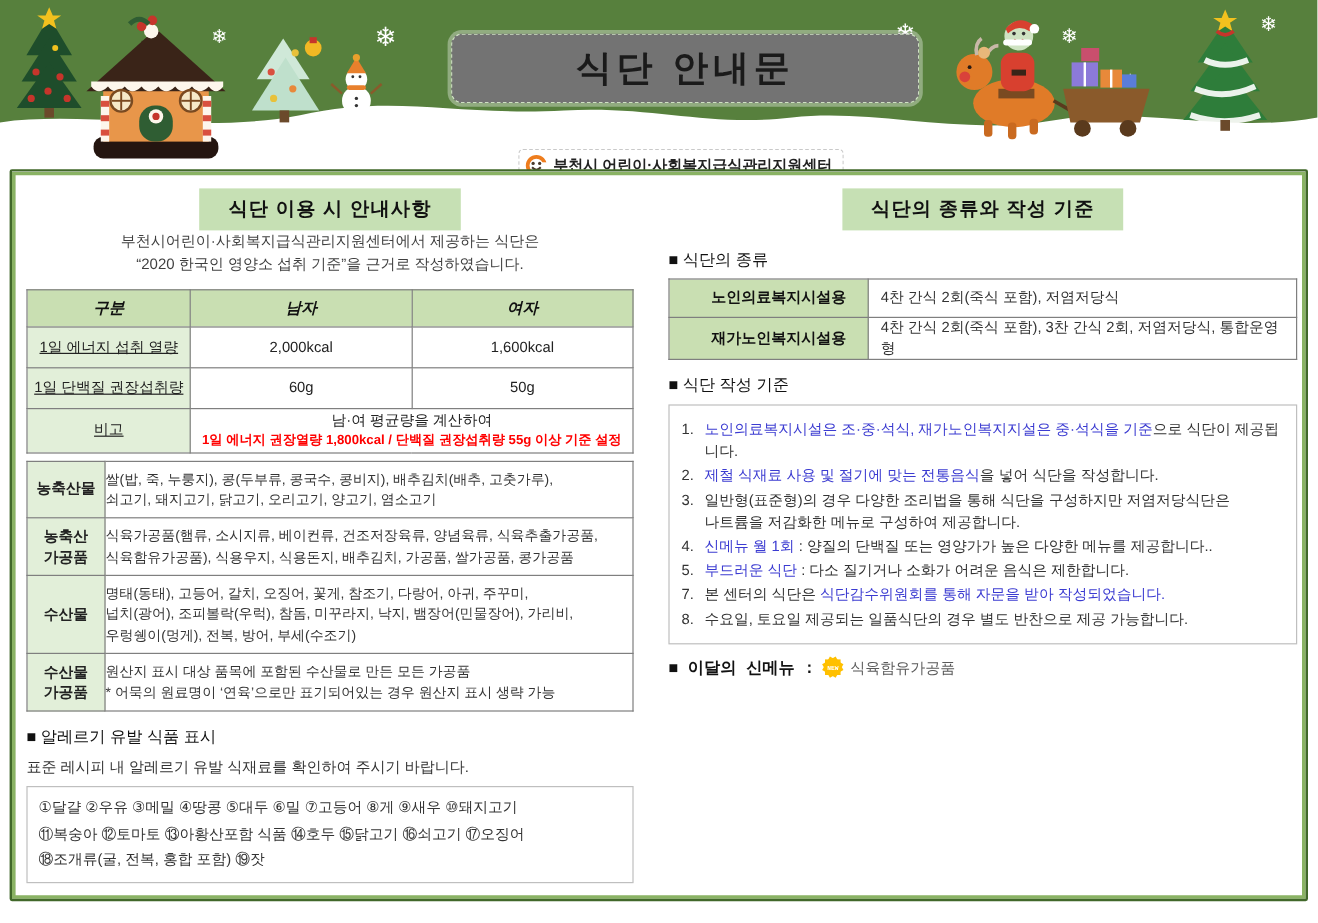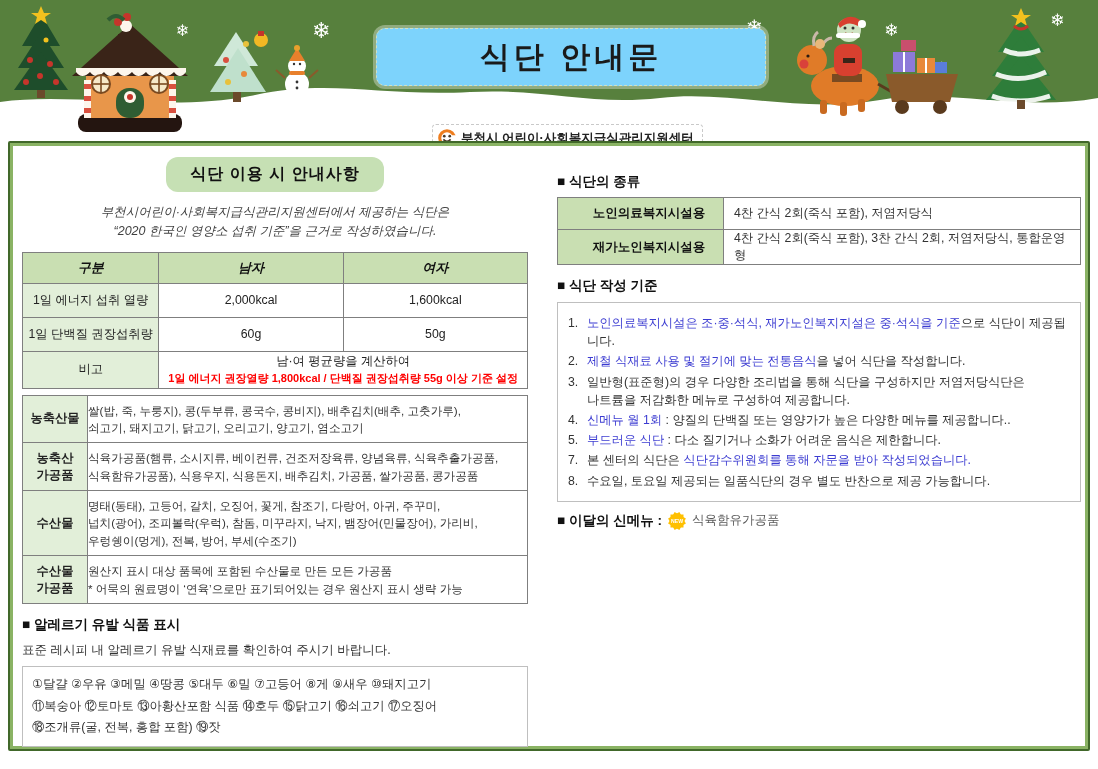"식단 안내문" .title-box { background: #7dd3fc -> #737373 }
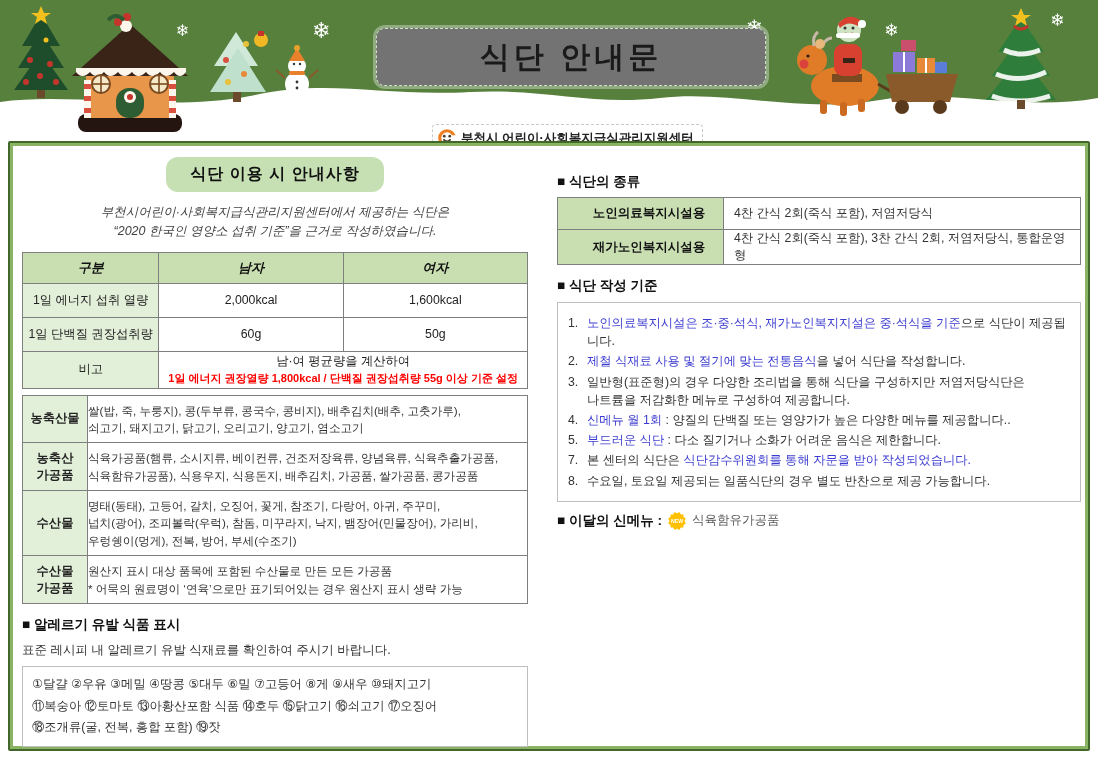"식단 이용 시 안내사항" .pill { border-radius: 12px -> 0 }
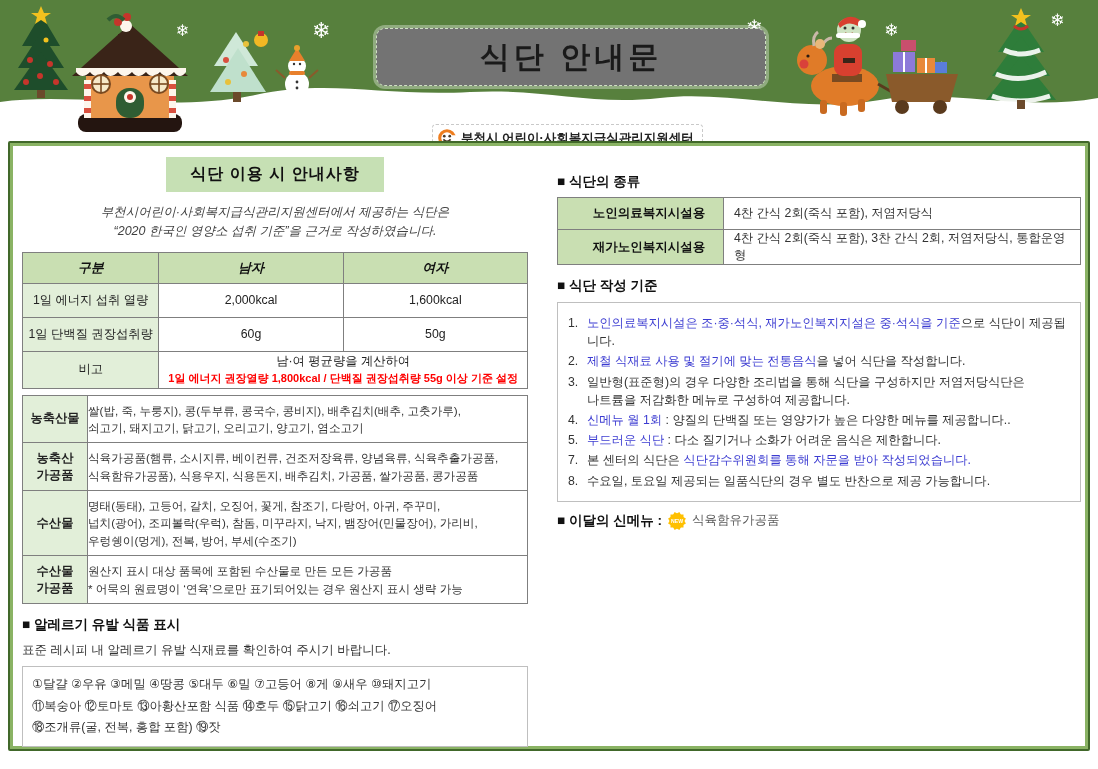"식단의 종류와 작성 기준" div.pill { html: none -> <div>식단의 종류와 작성 기준</div> }
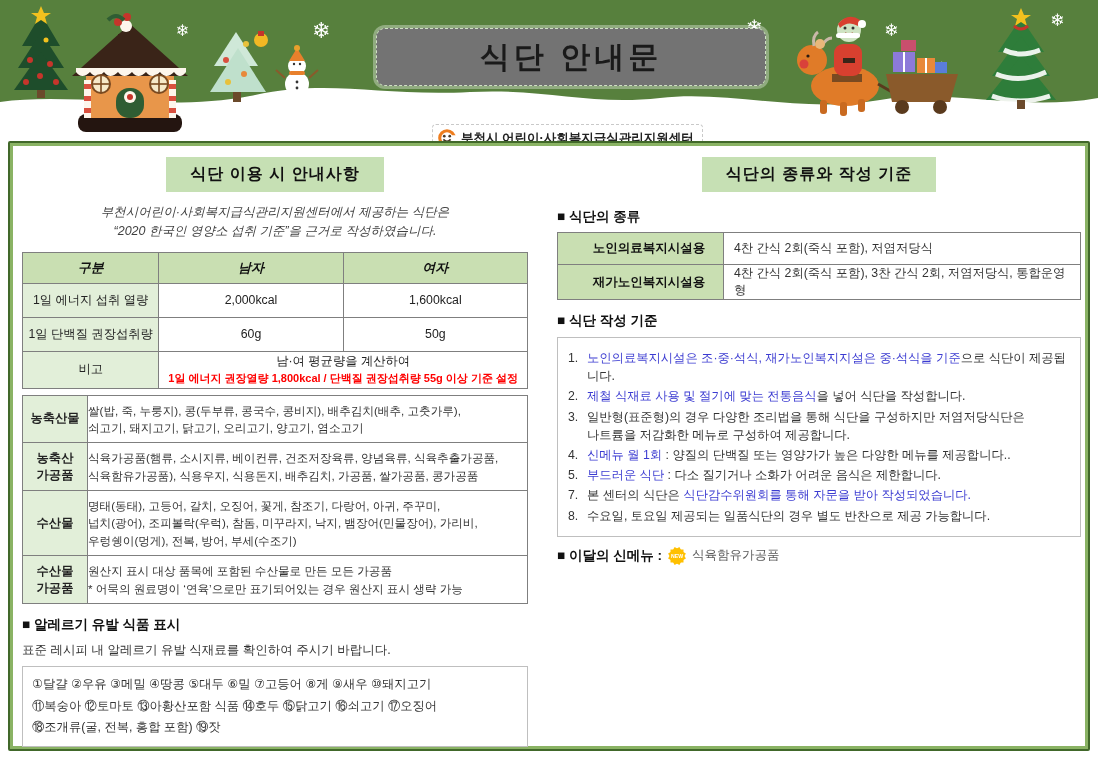"부천시어린이·사회복지급식관리지원센터에서 제공하는 식단은" .intro { font-style: italic -> none; margin-top: 11px -> none }
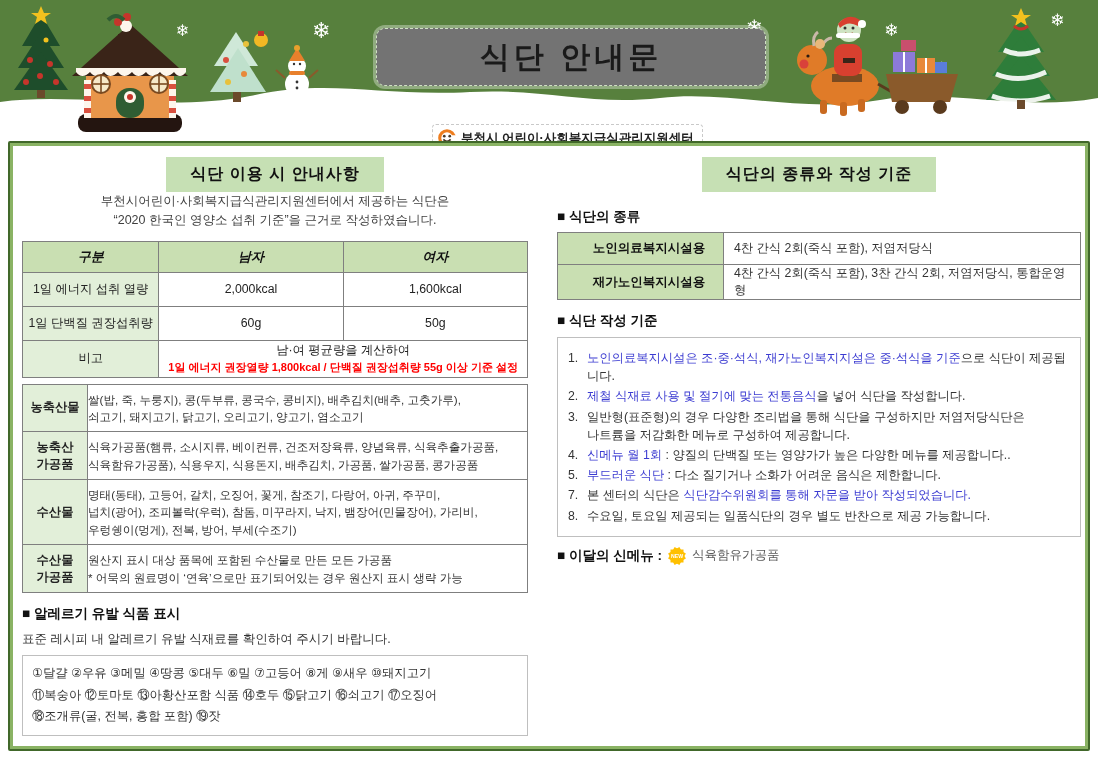"■ 식단의 종류" .sec-h { font-weight: bold -> normal }
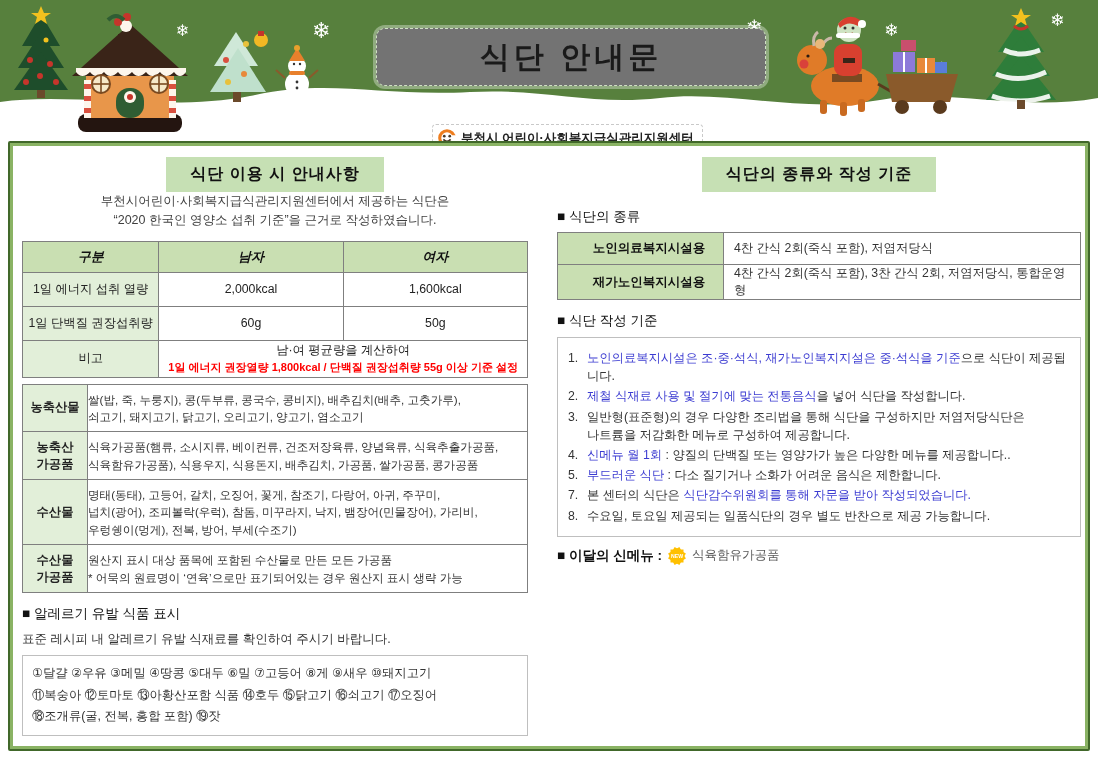"1일 에너지 섭취 열량" .nutri td.lbl { text-decoration: none -> underline }
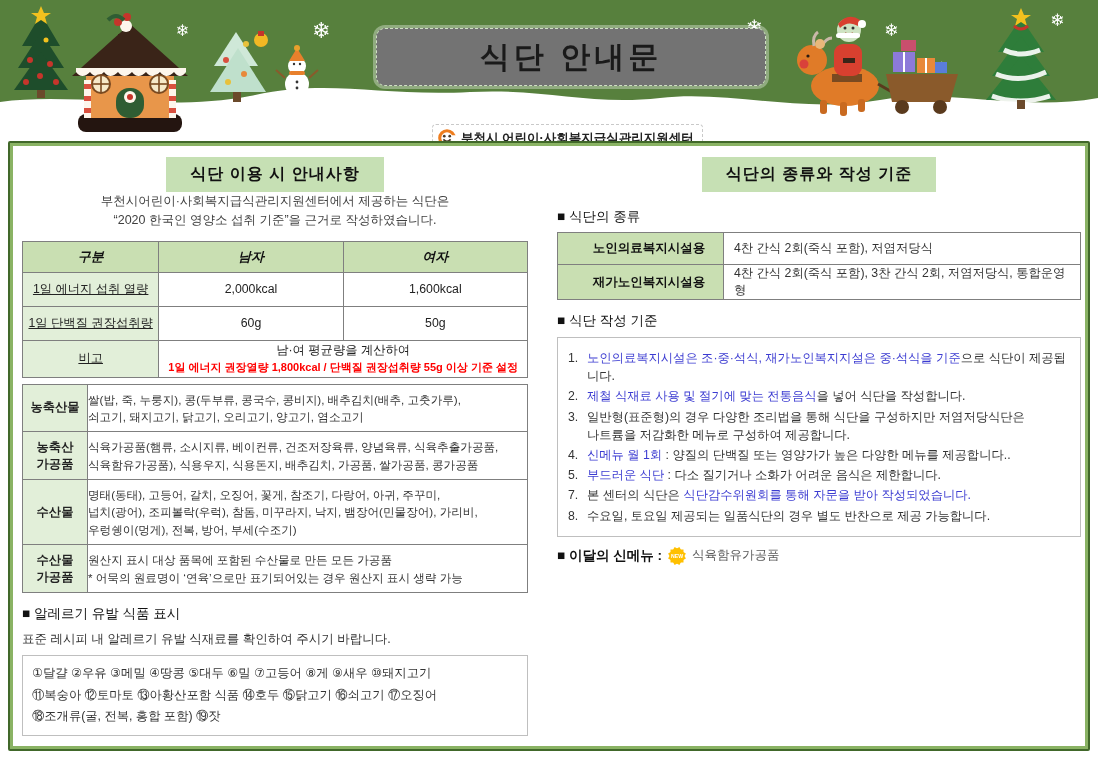"■ 이달의 신메뉴 :" .new-menu { align-items: center -> flex-end; font-family: none -> Liberation Mono, monospace }
